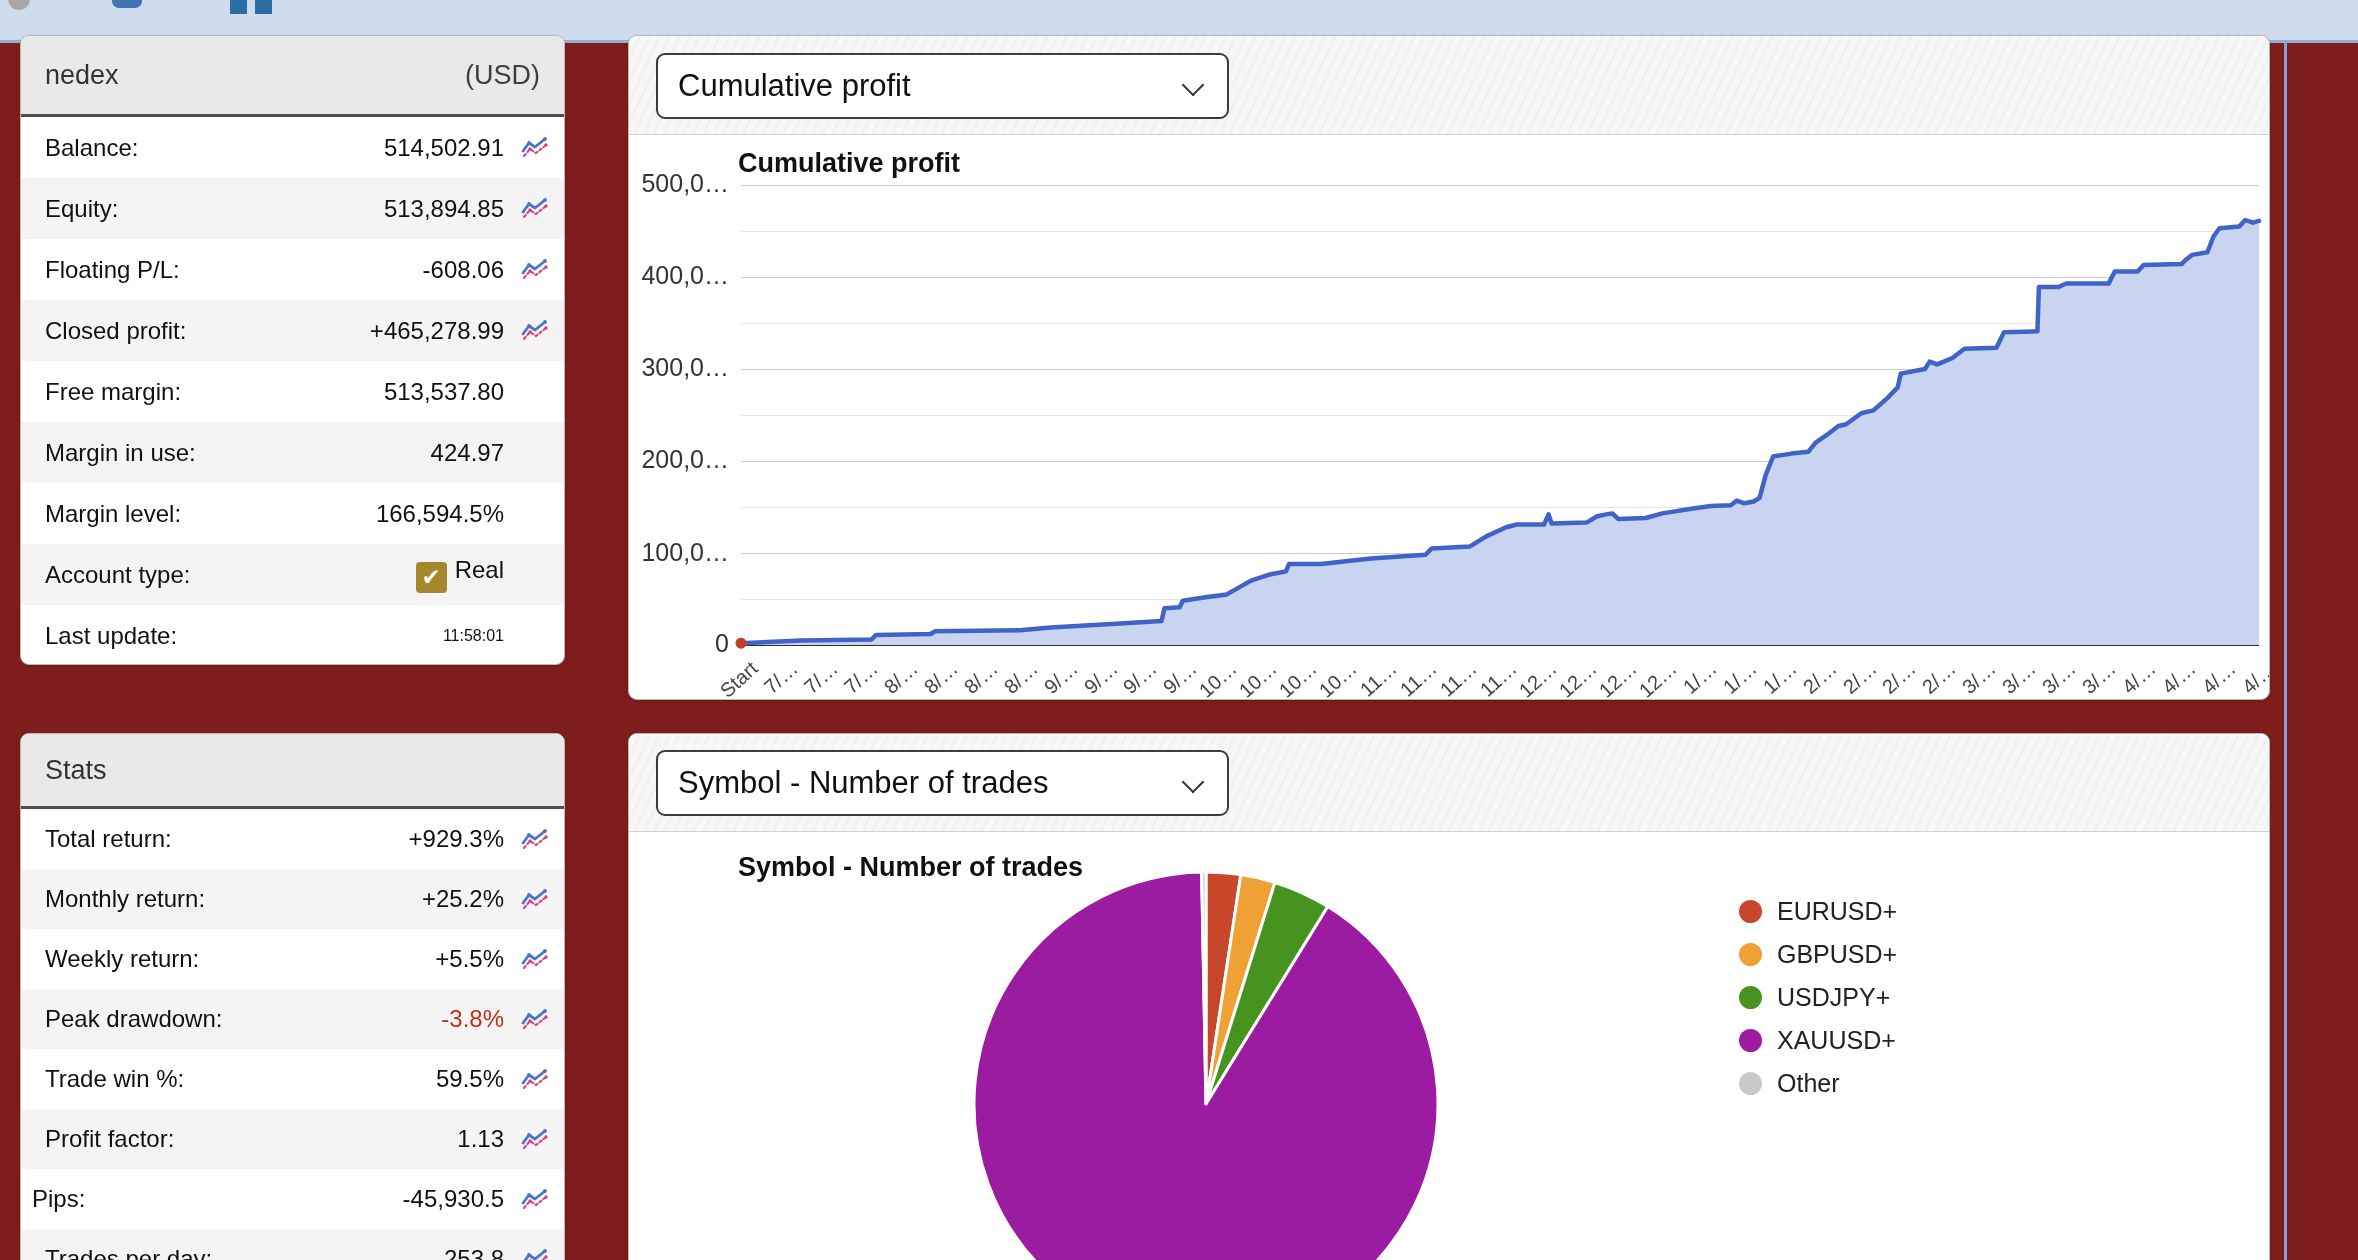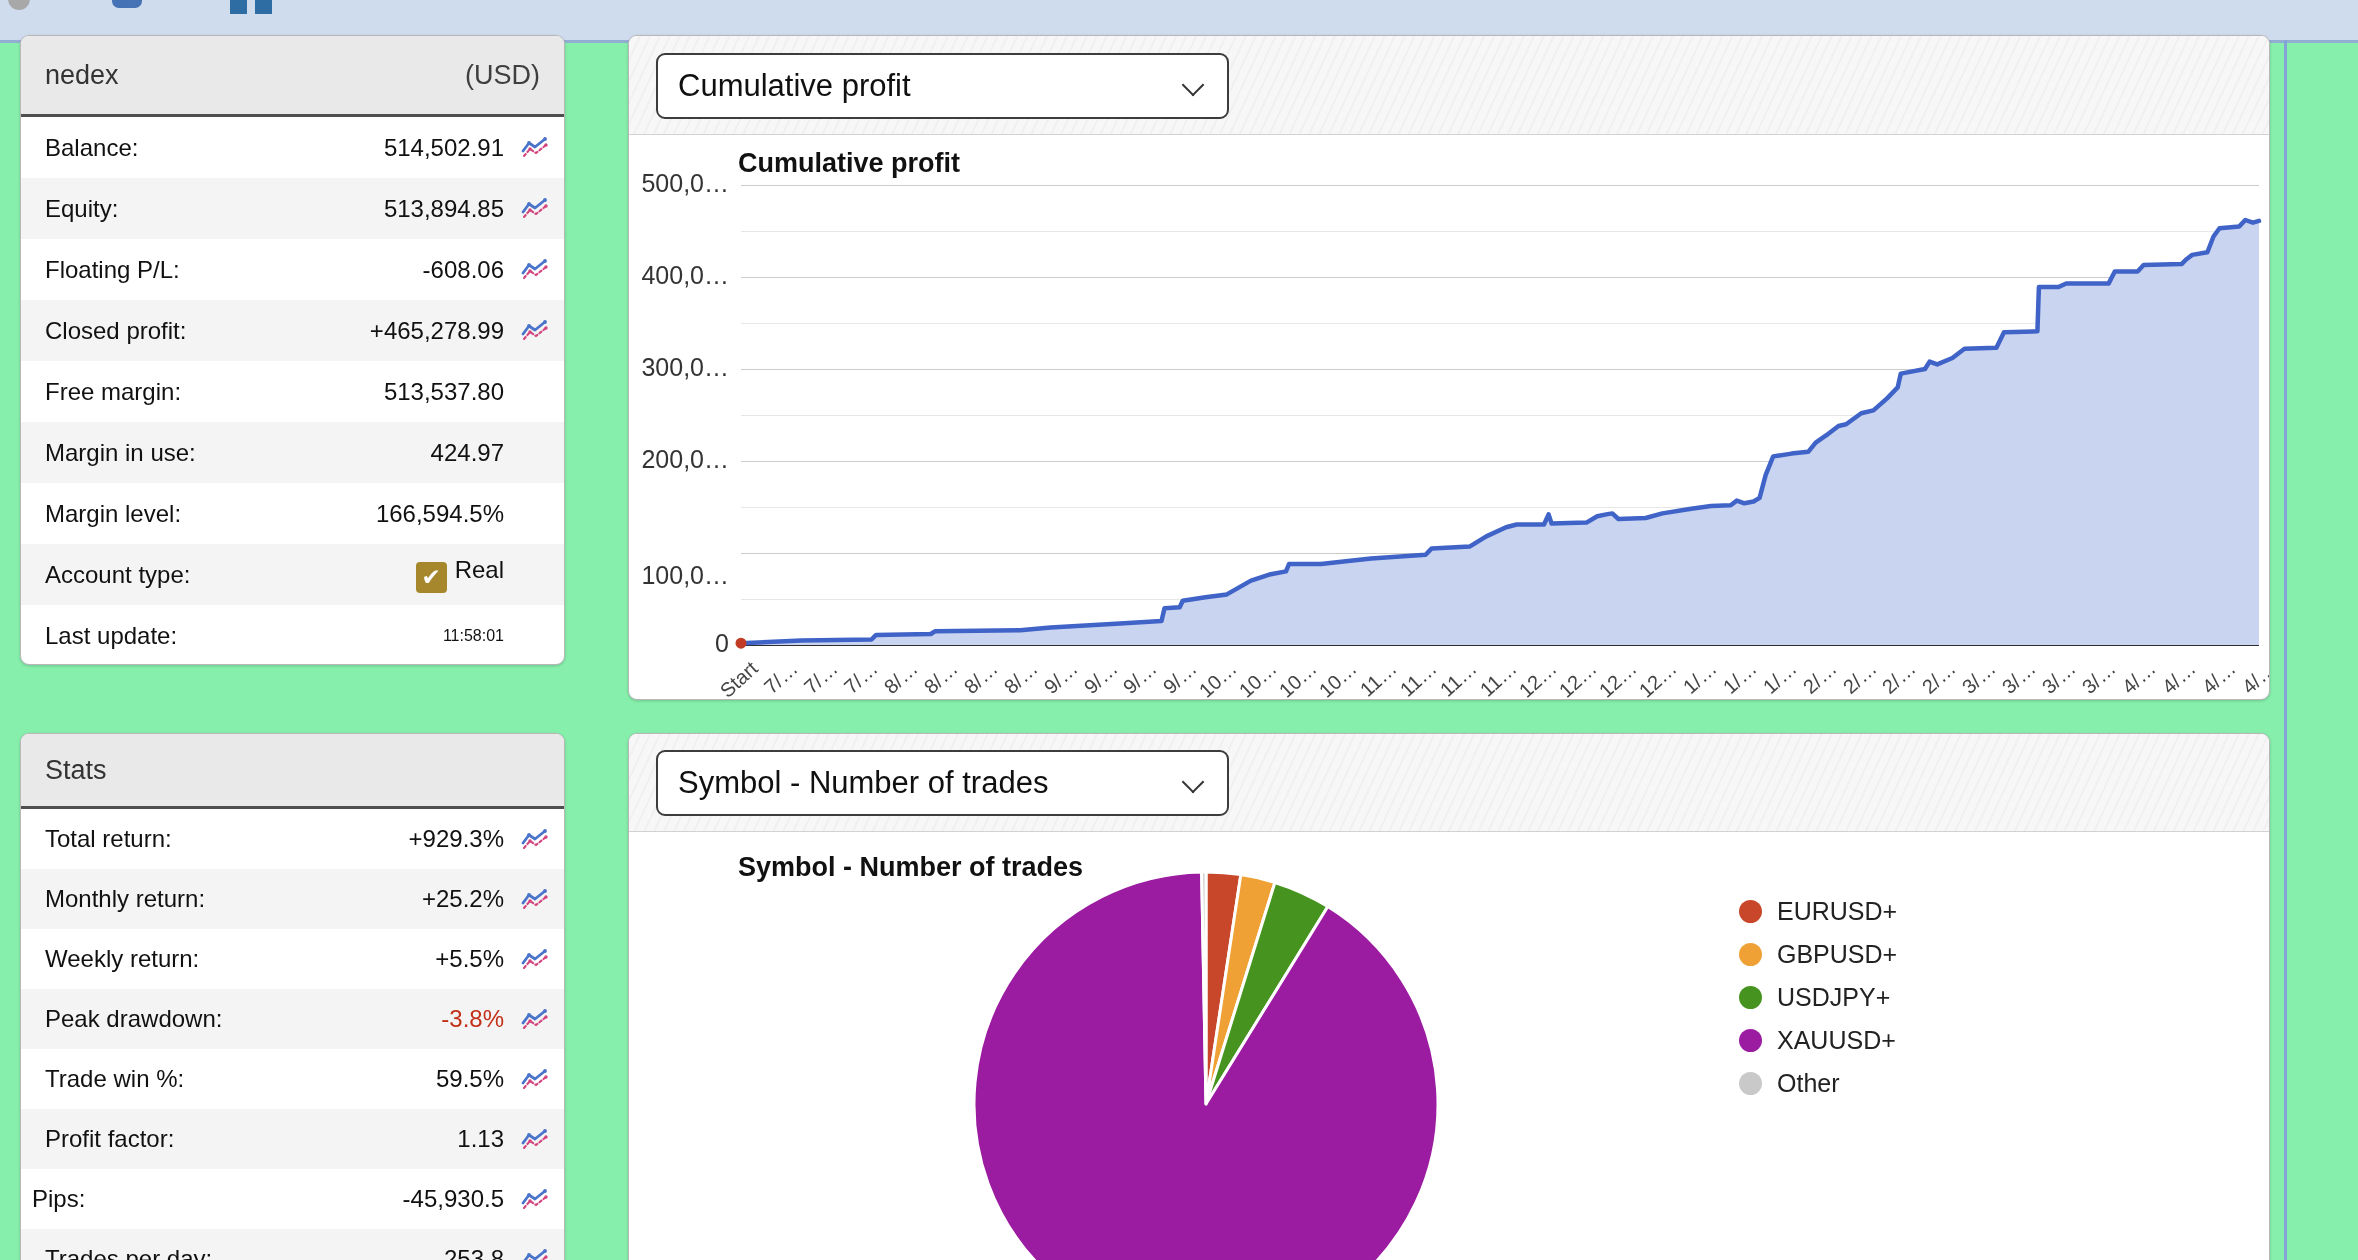"nedex" #page { background: #86efac -> #7f1d1d }
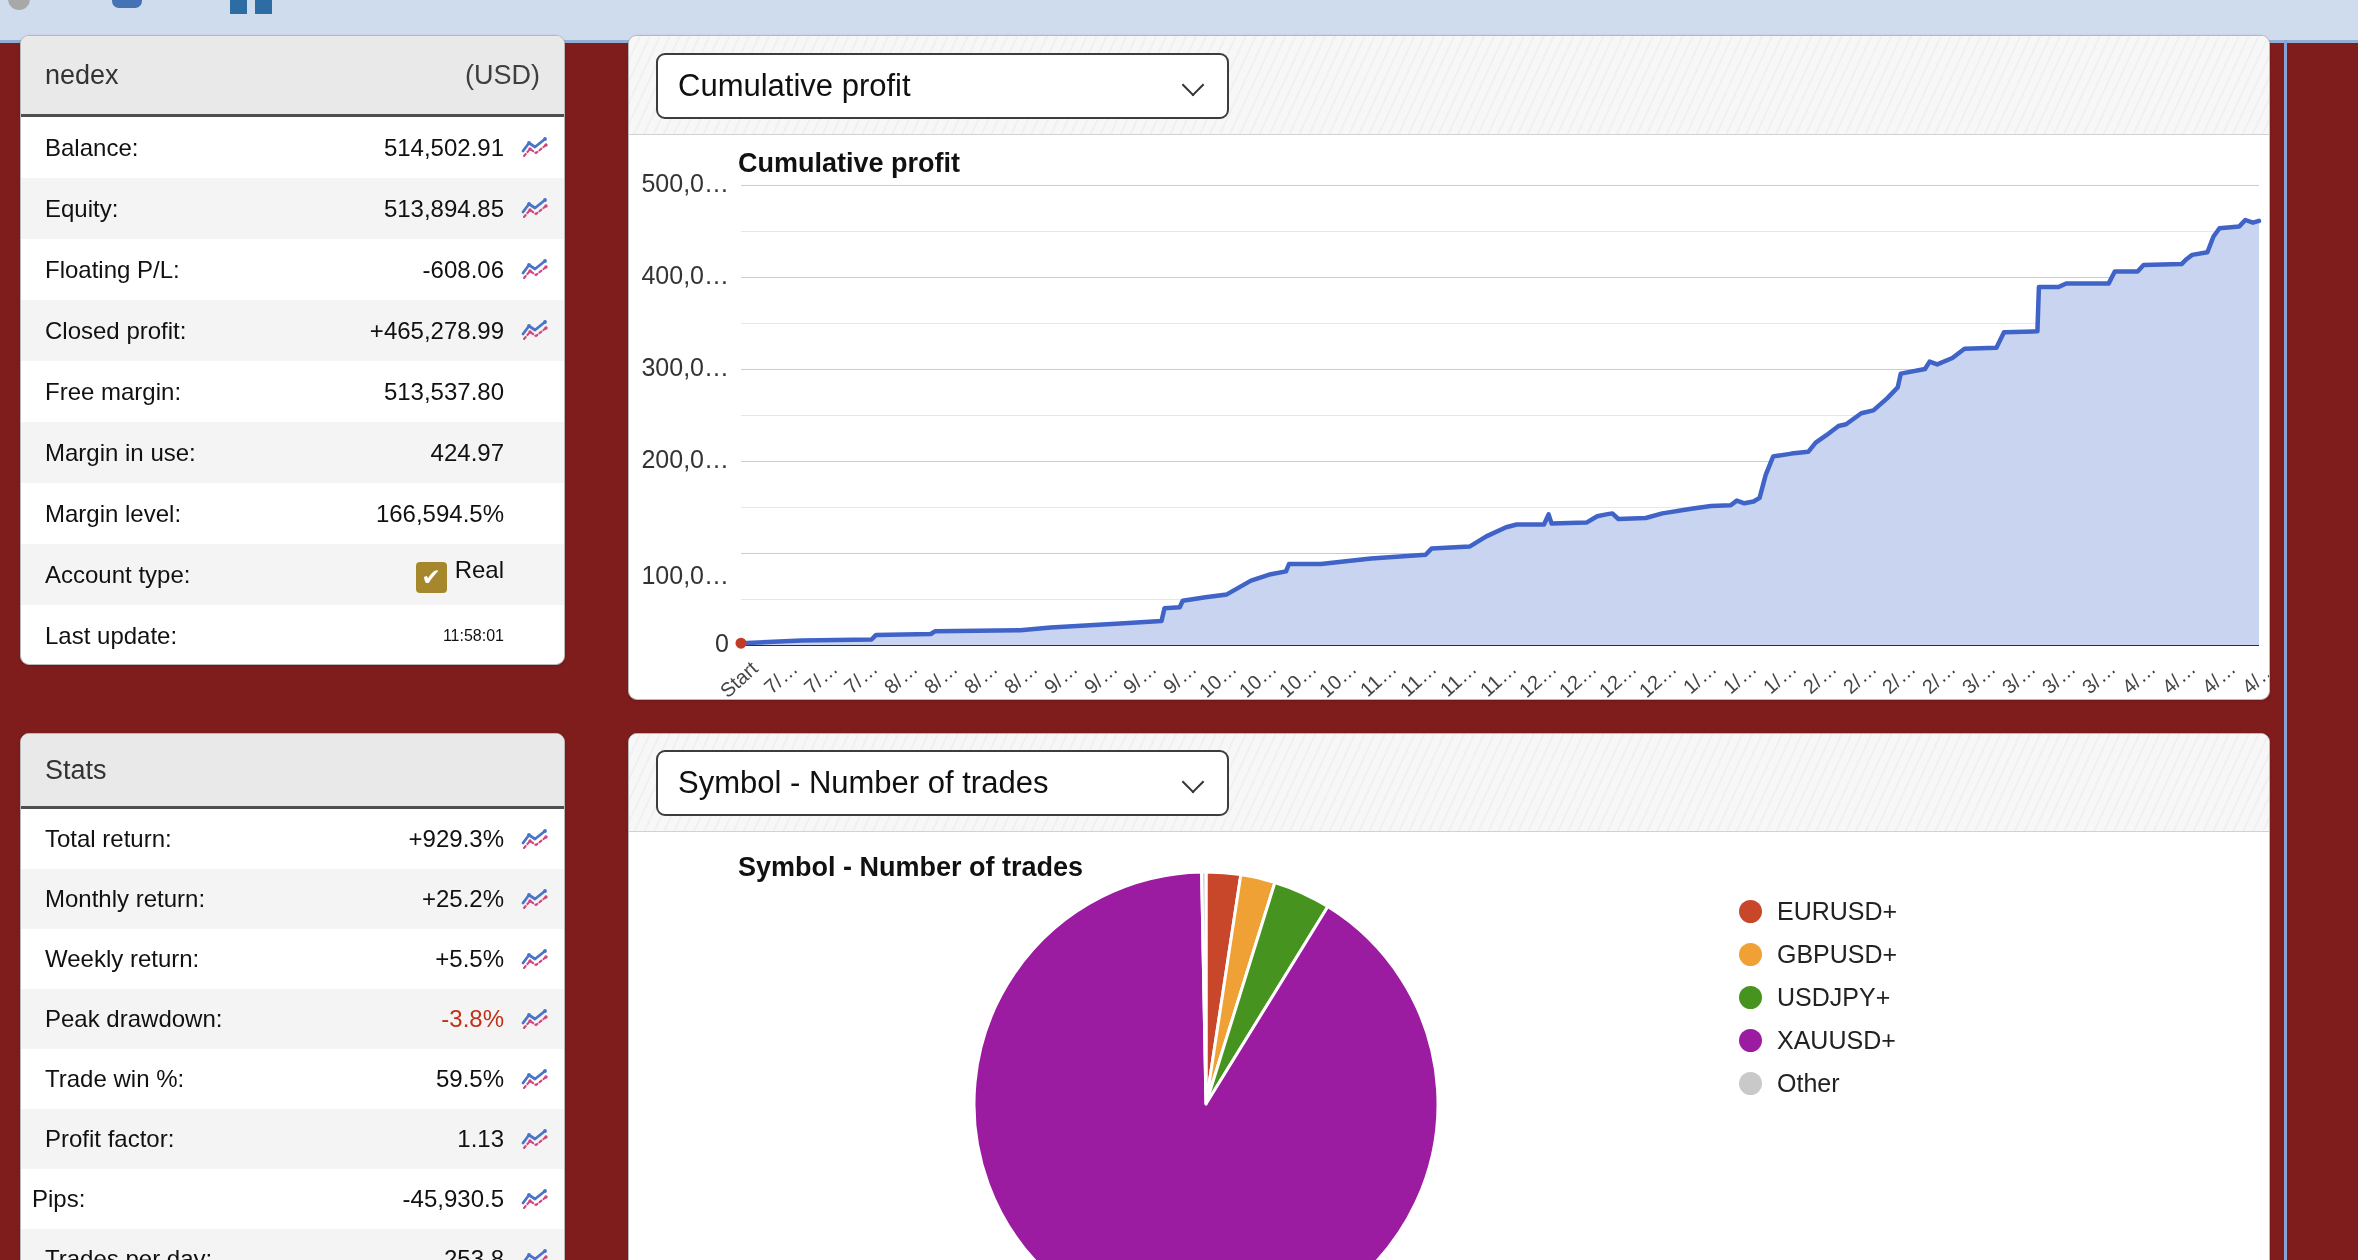"100,0…" div.ylab { top: 525px -> 502px }
